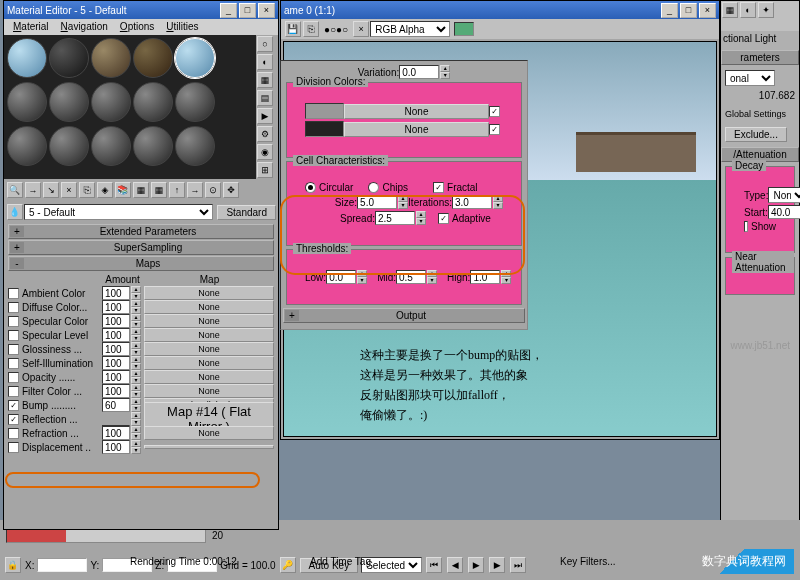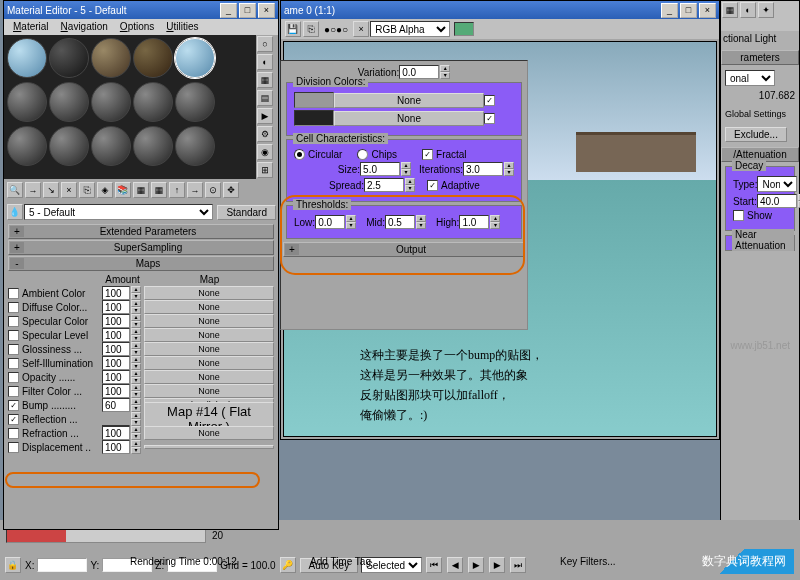"Division Colors:" .group { background: #8b5cf6 -> #ec4899; padding: 7px -> 18px }
